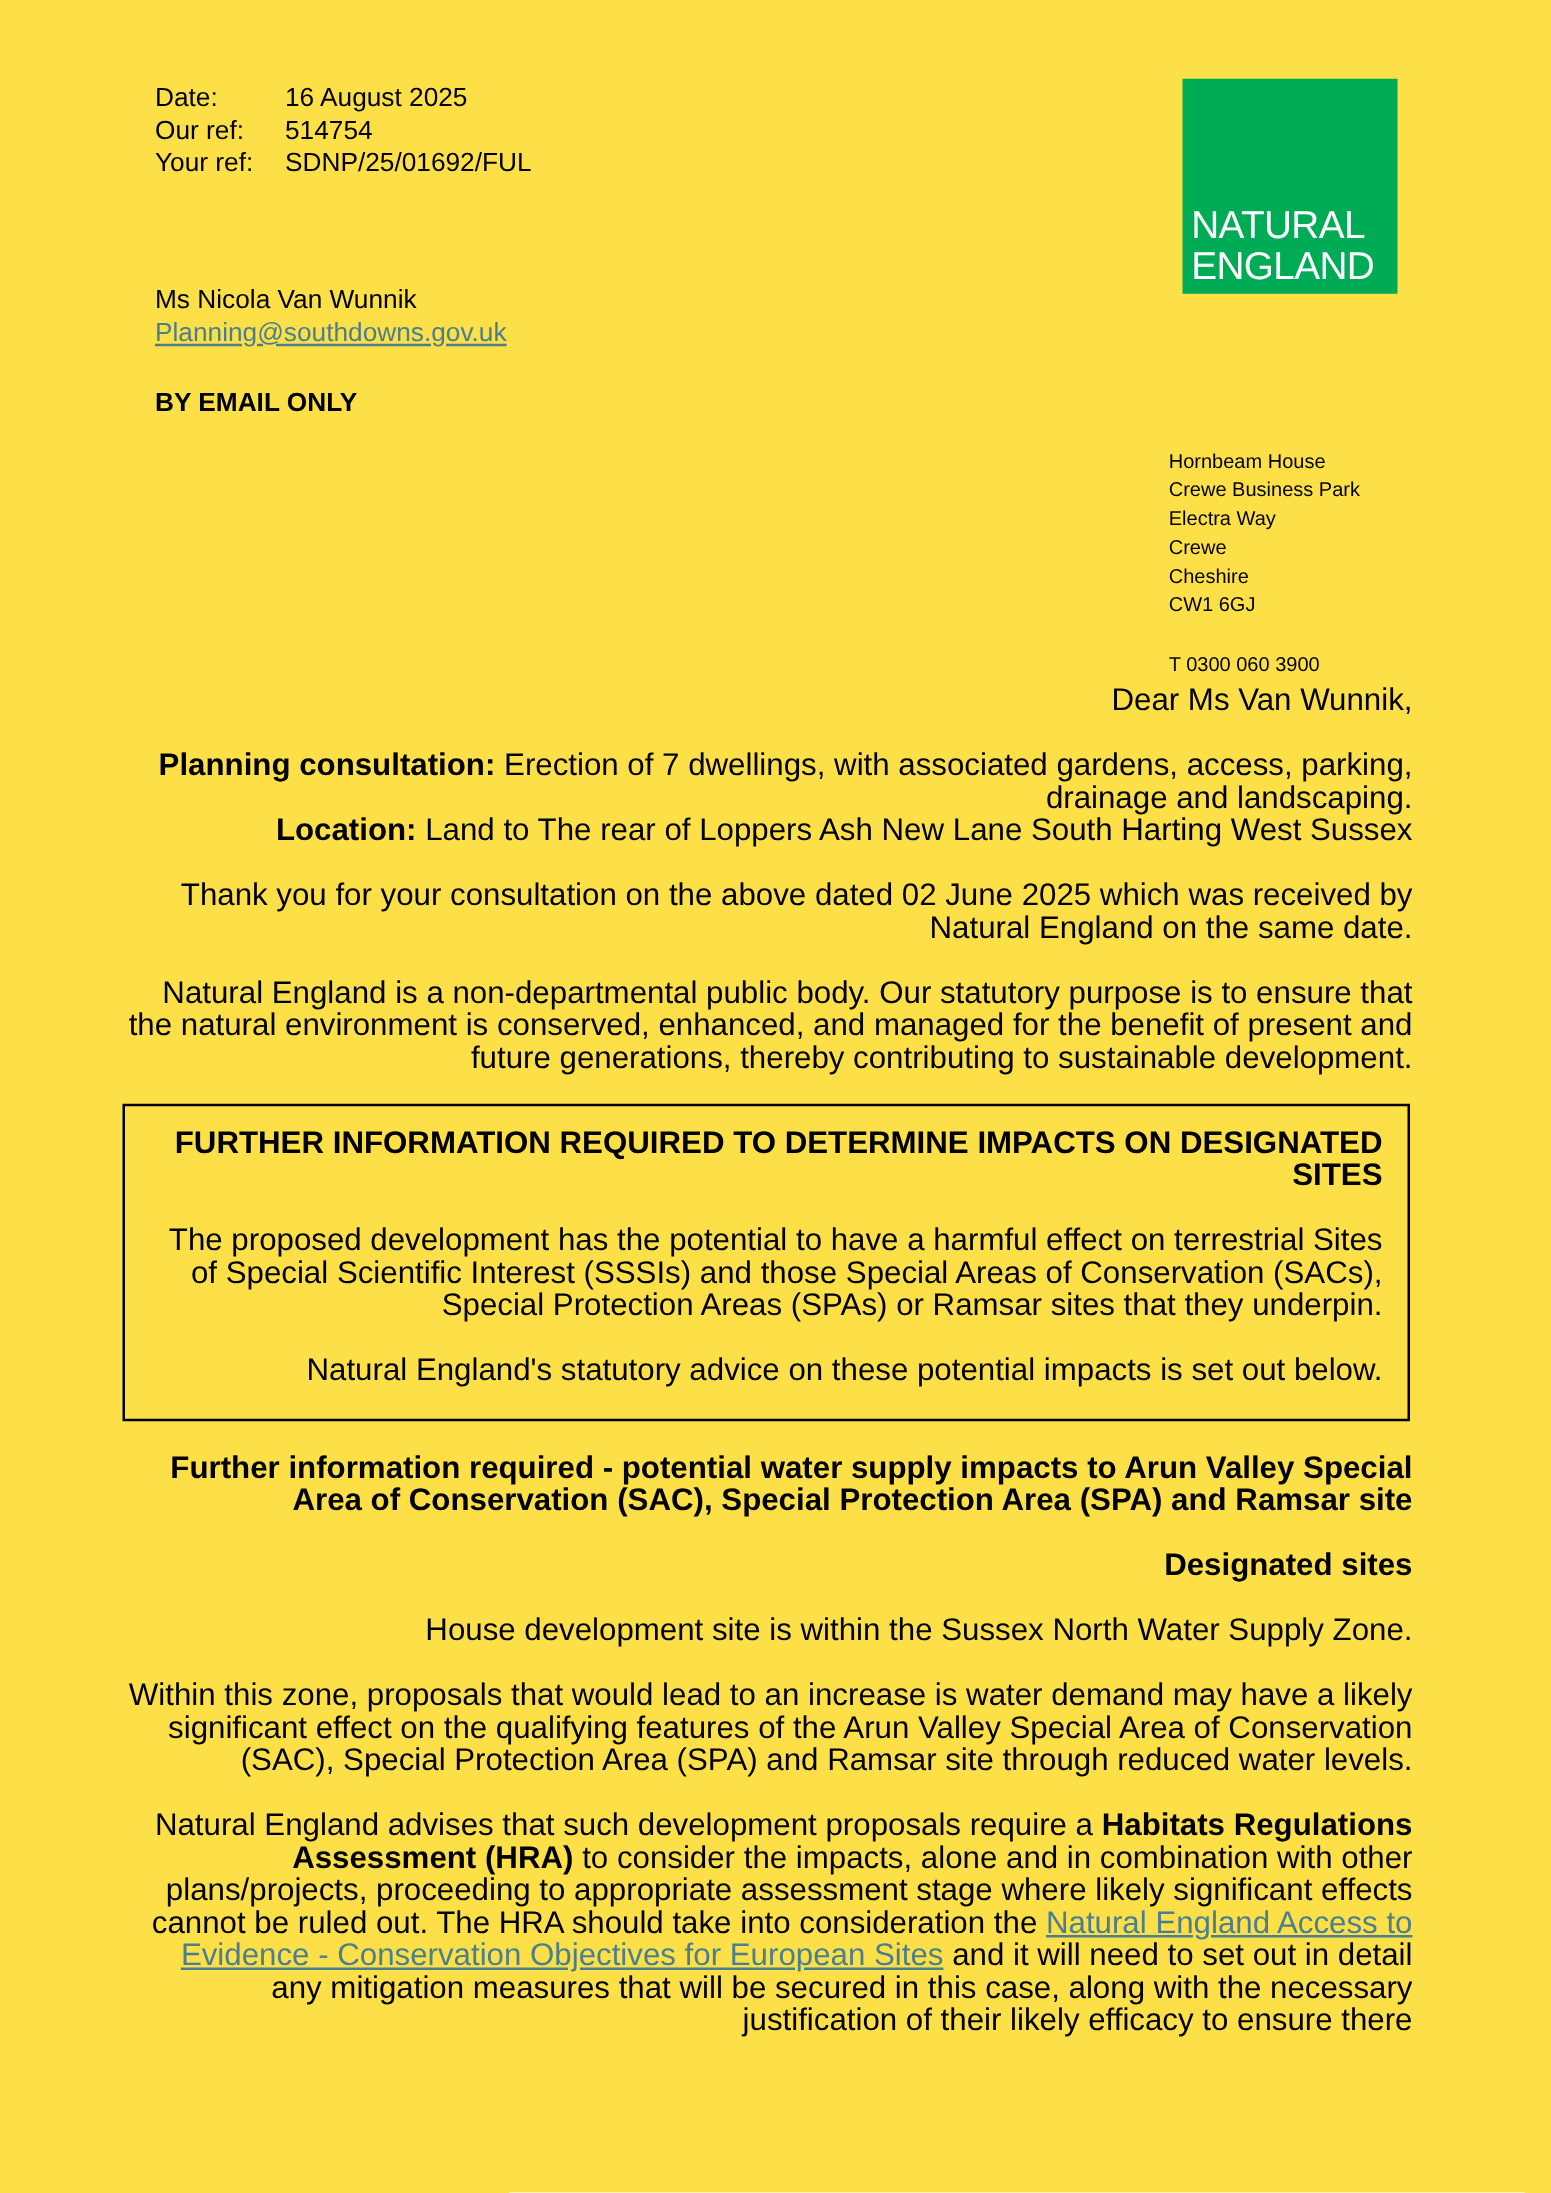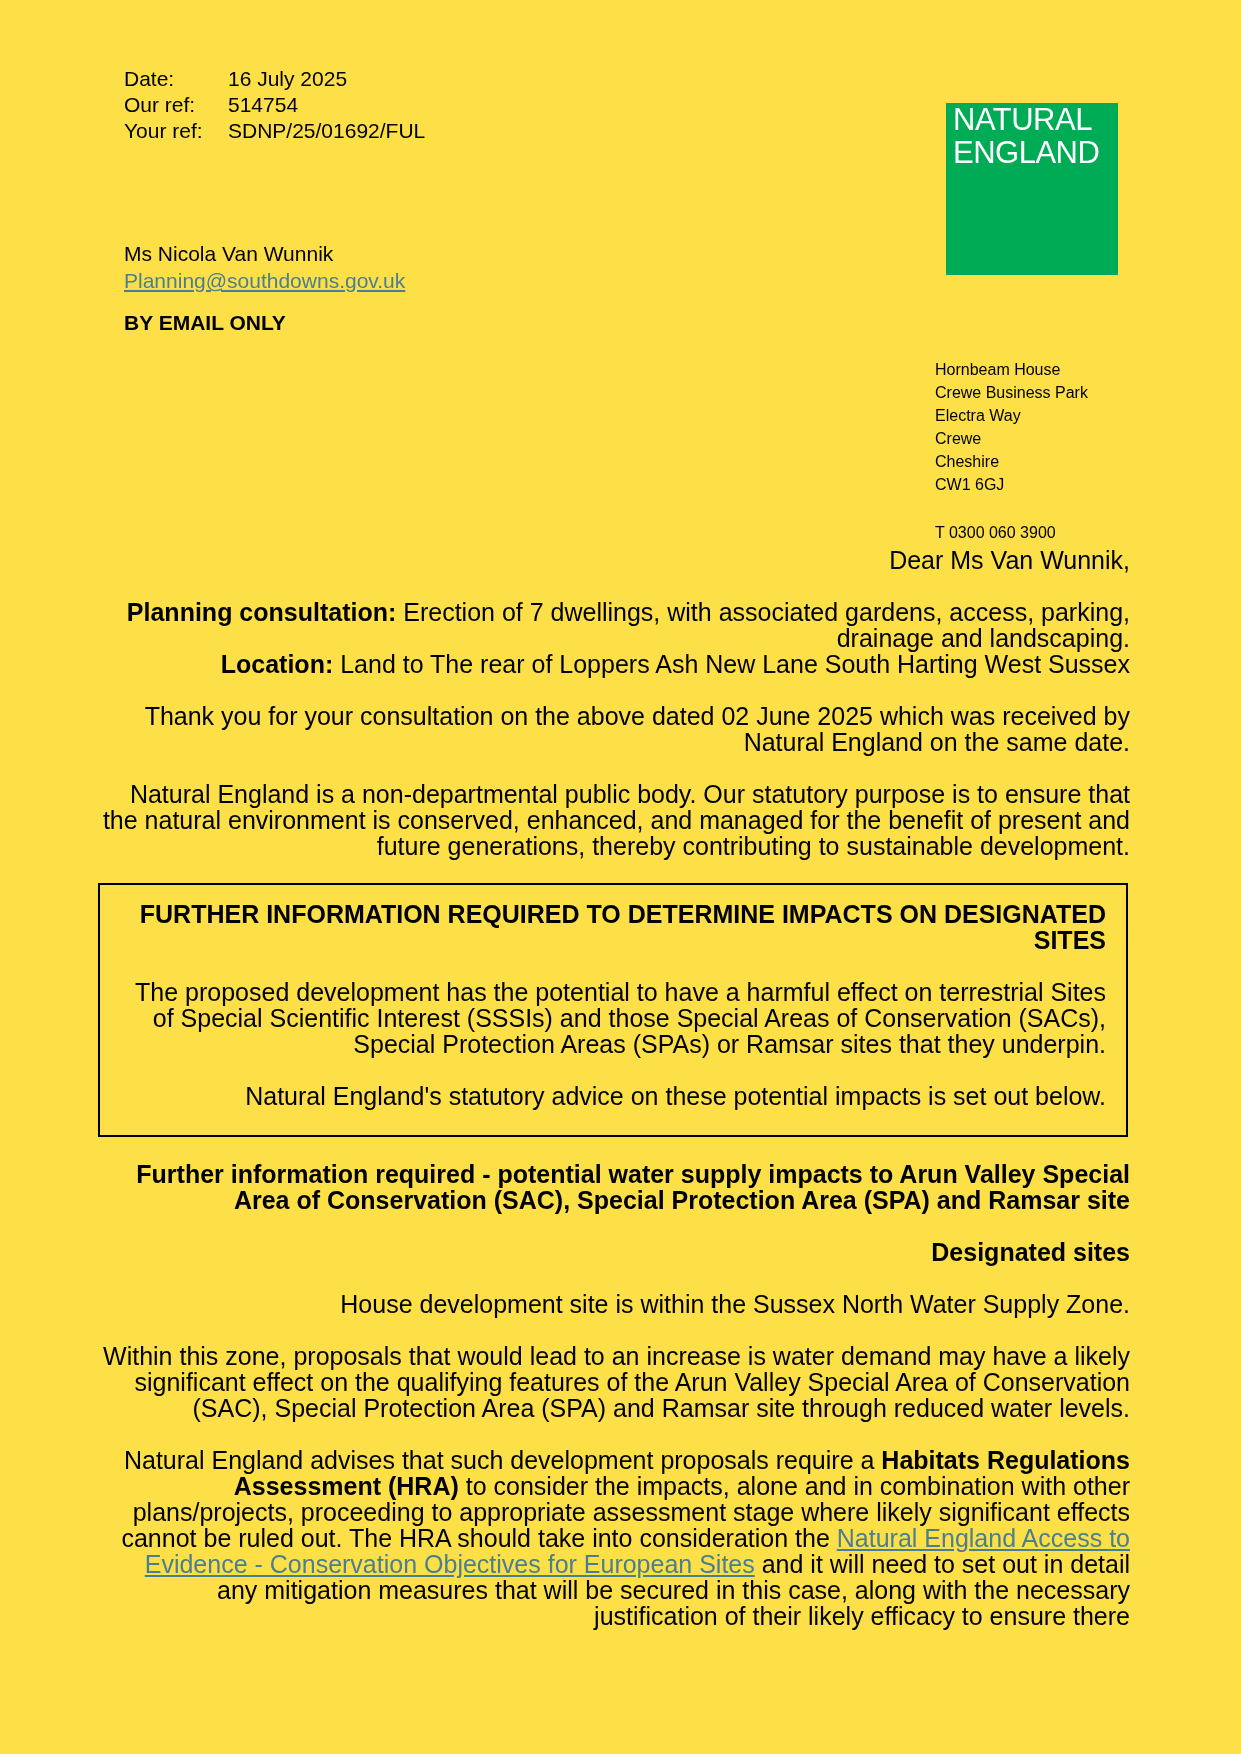"16 July 2025" span { text: July -> August }
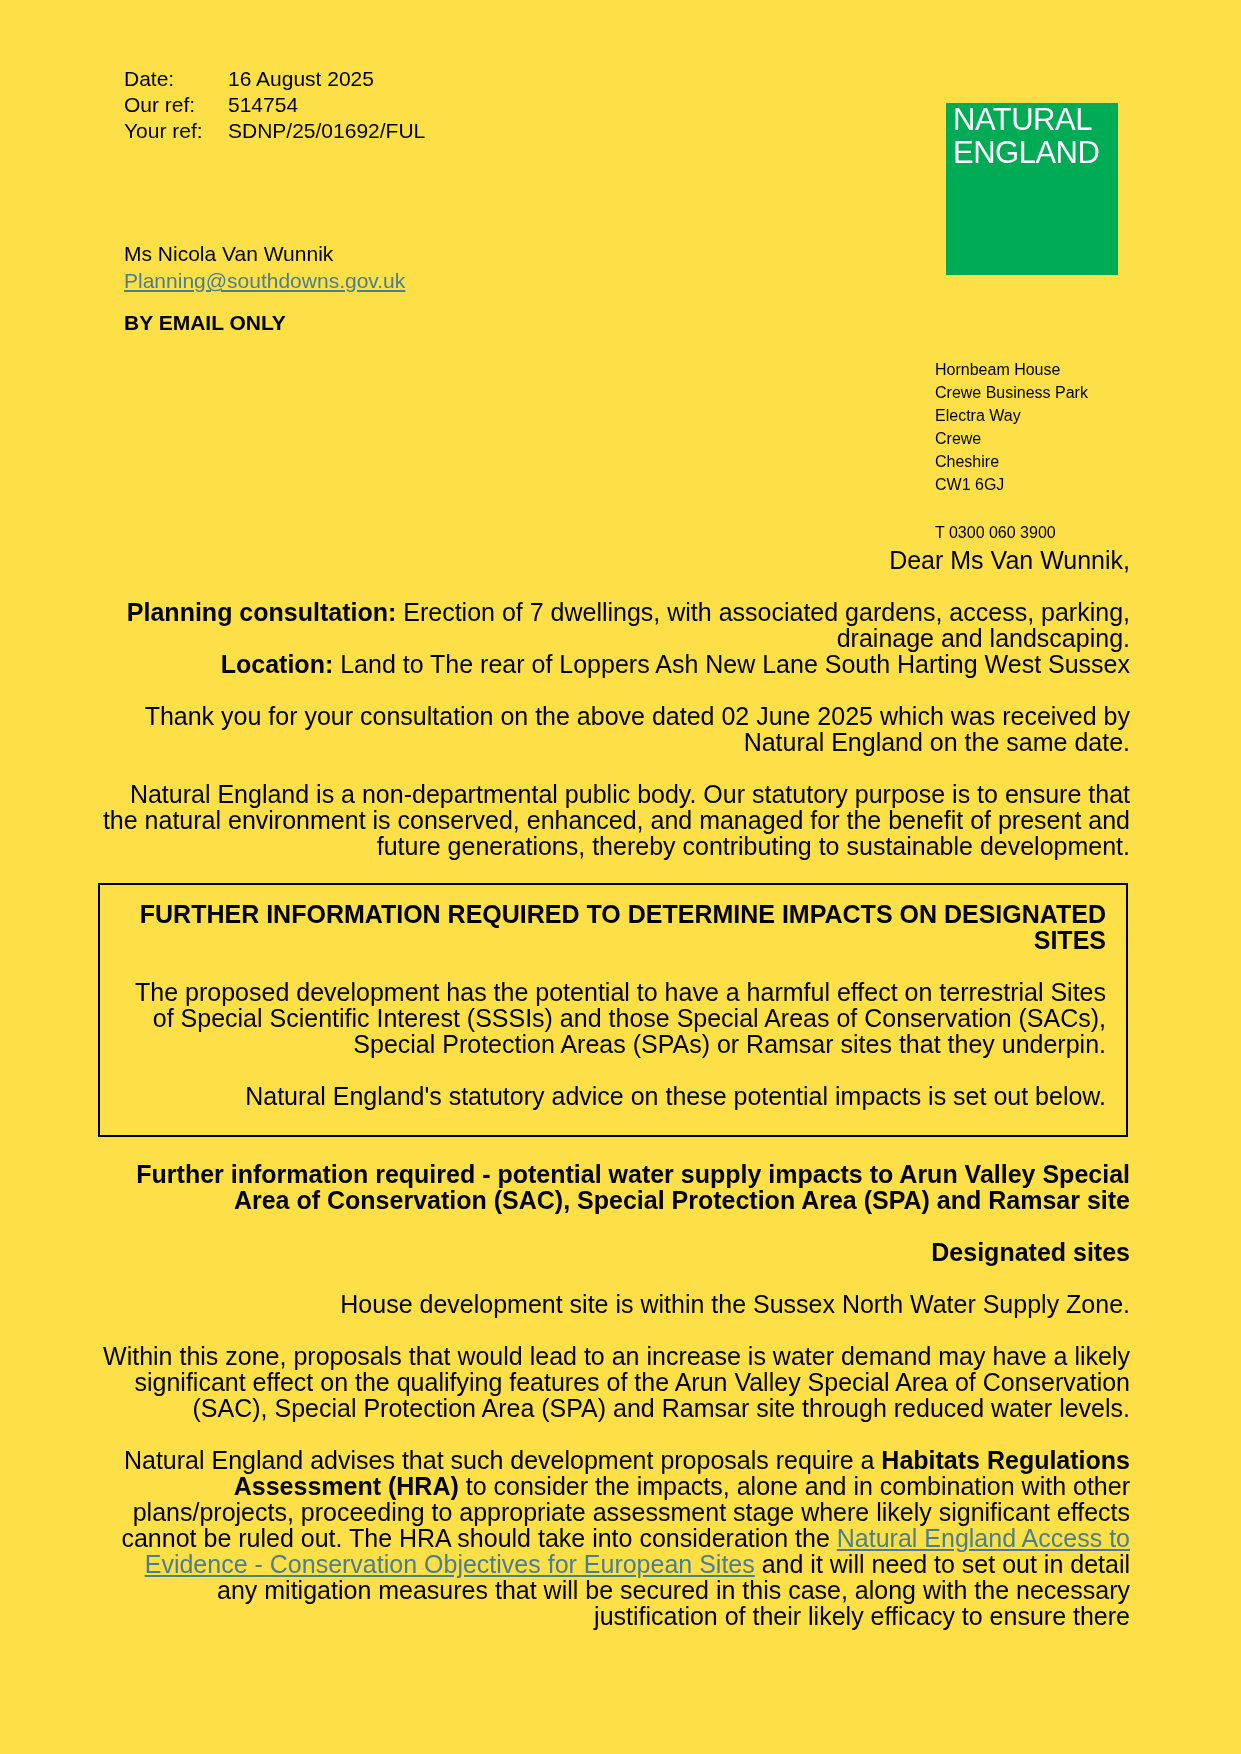"NATURAL" .logo { justify-content: none -> flex-end; margin-top: 40px -> none }
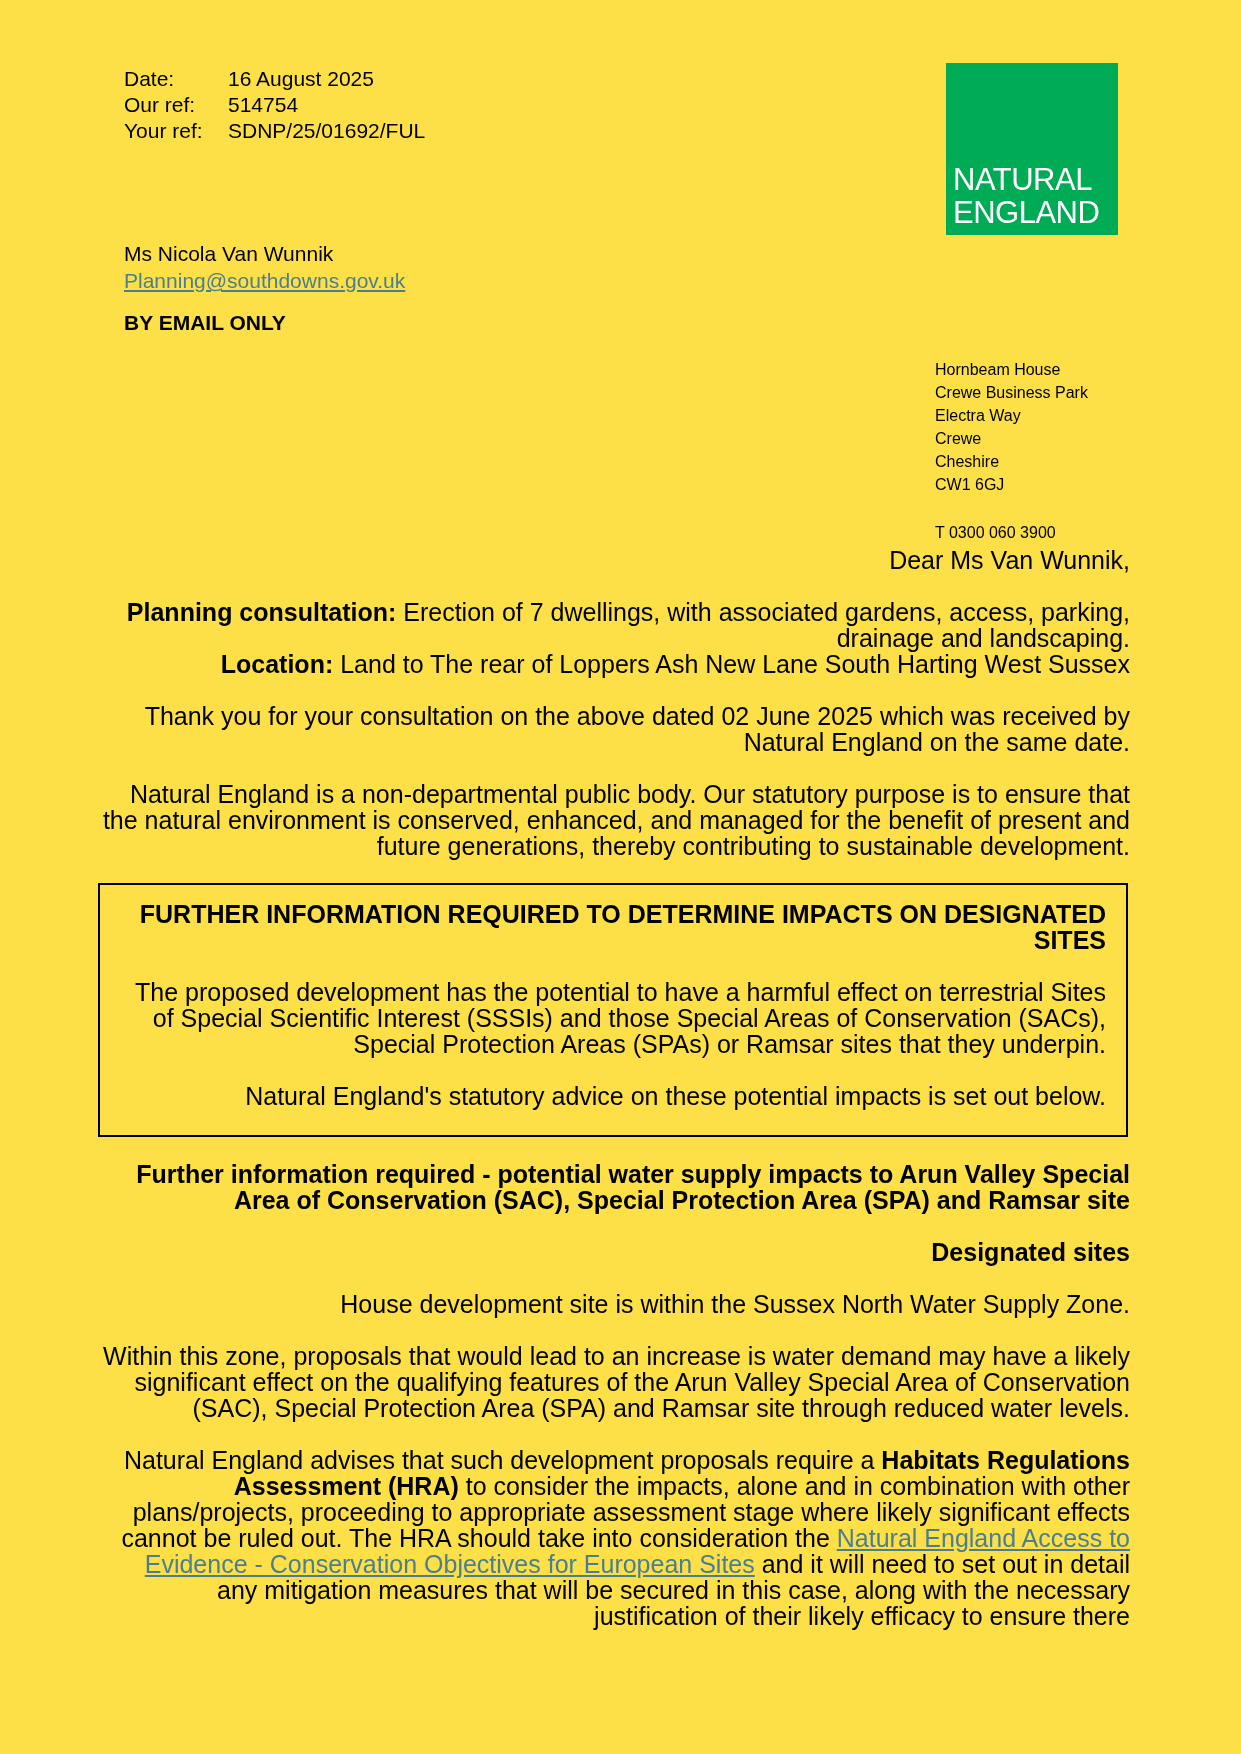"Ms Nicola Van Wunnik" .recipient { margin-top: 14px -> none }
